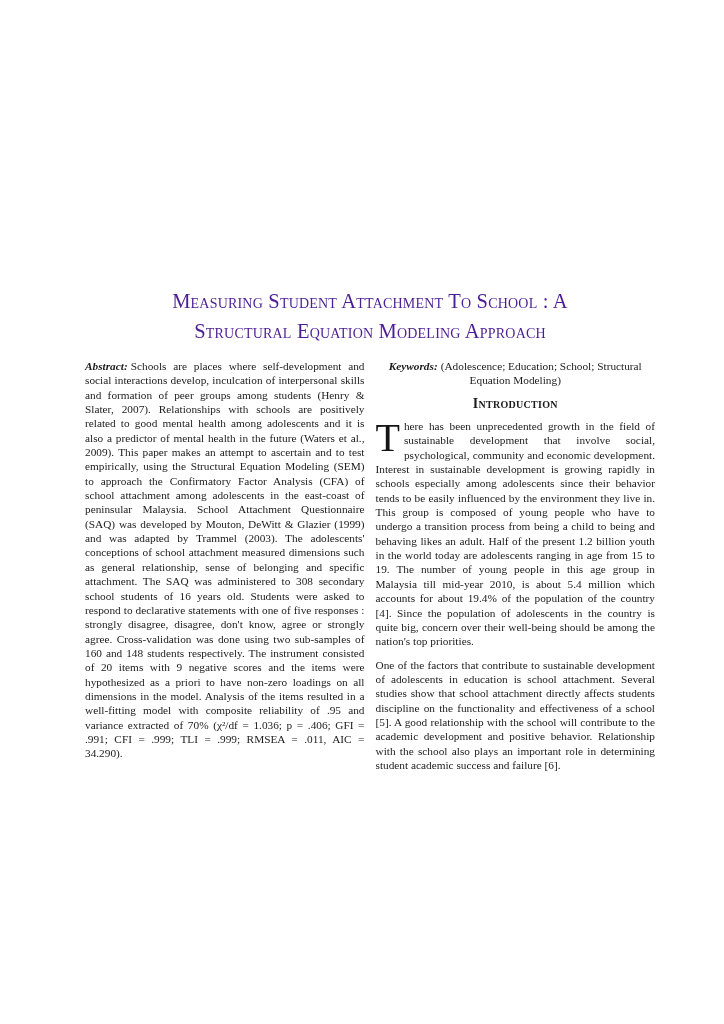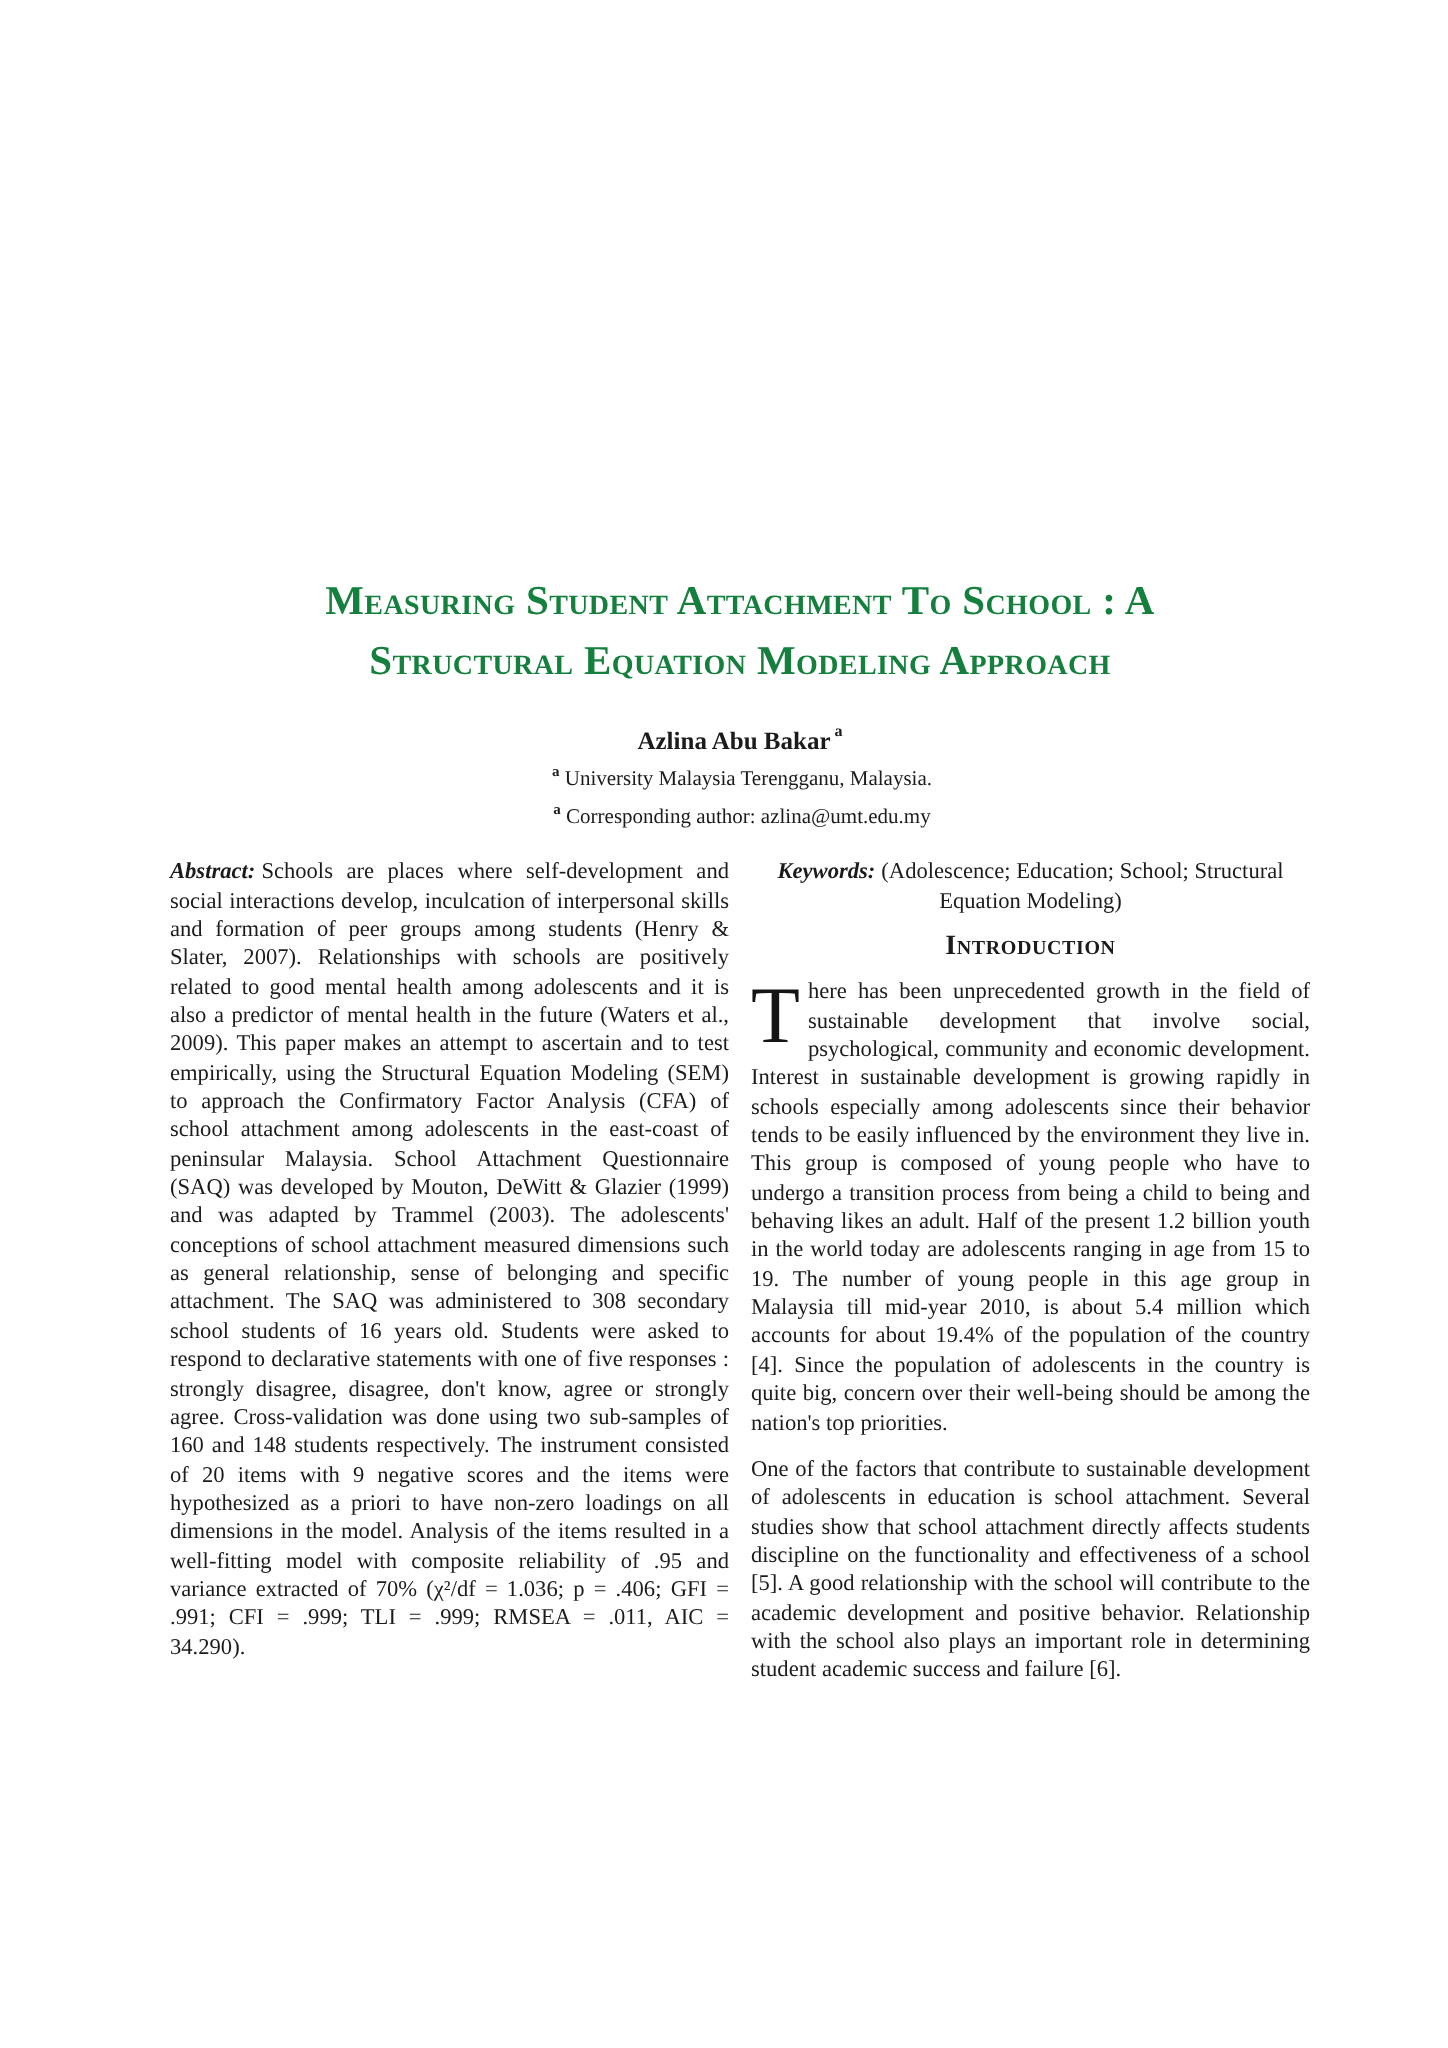"Measuring Student Attachment To School" .paper-title { color: #15803d -> #4c1d95; font-weight: bold -> normal }
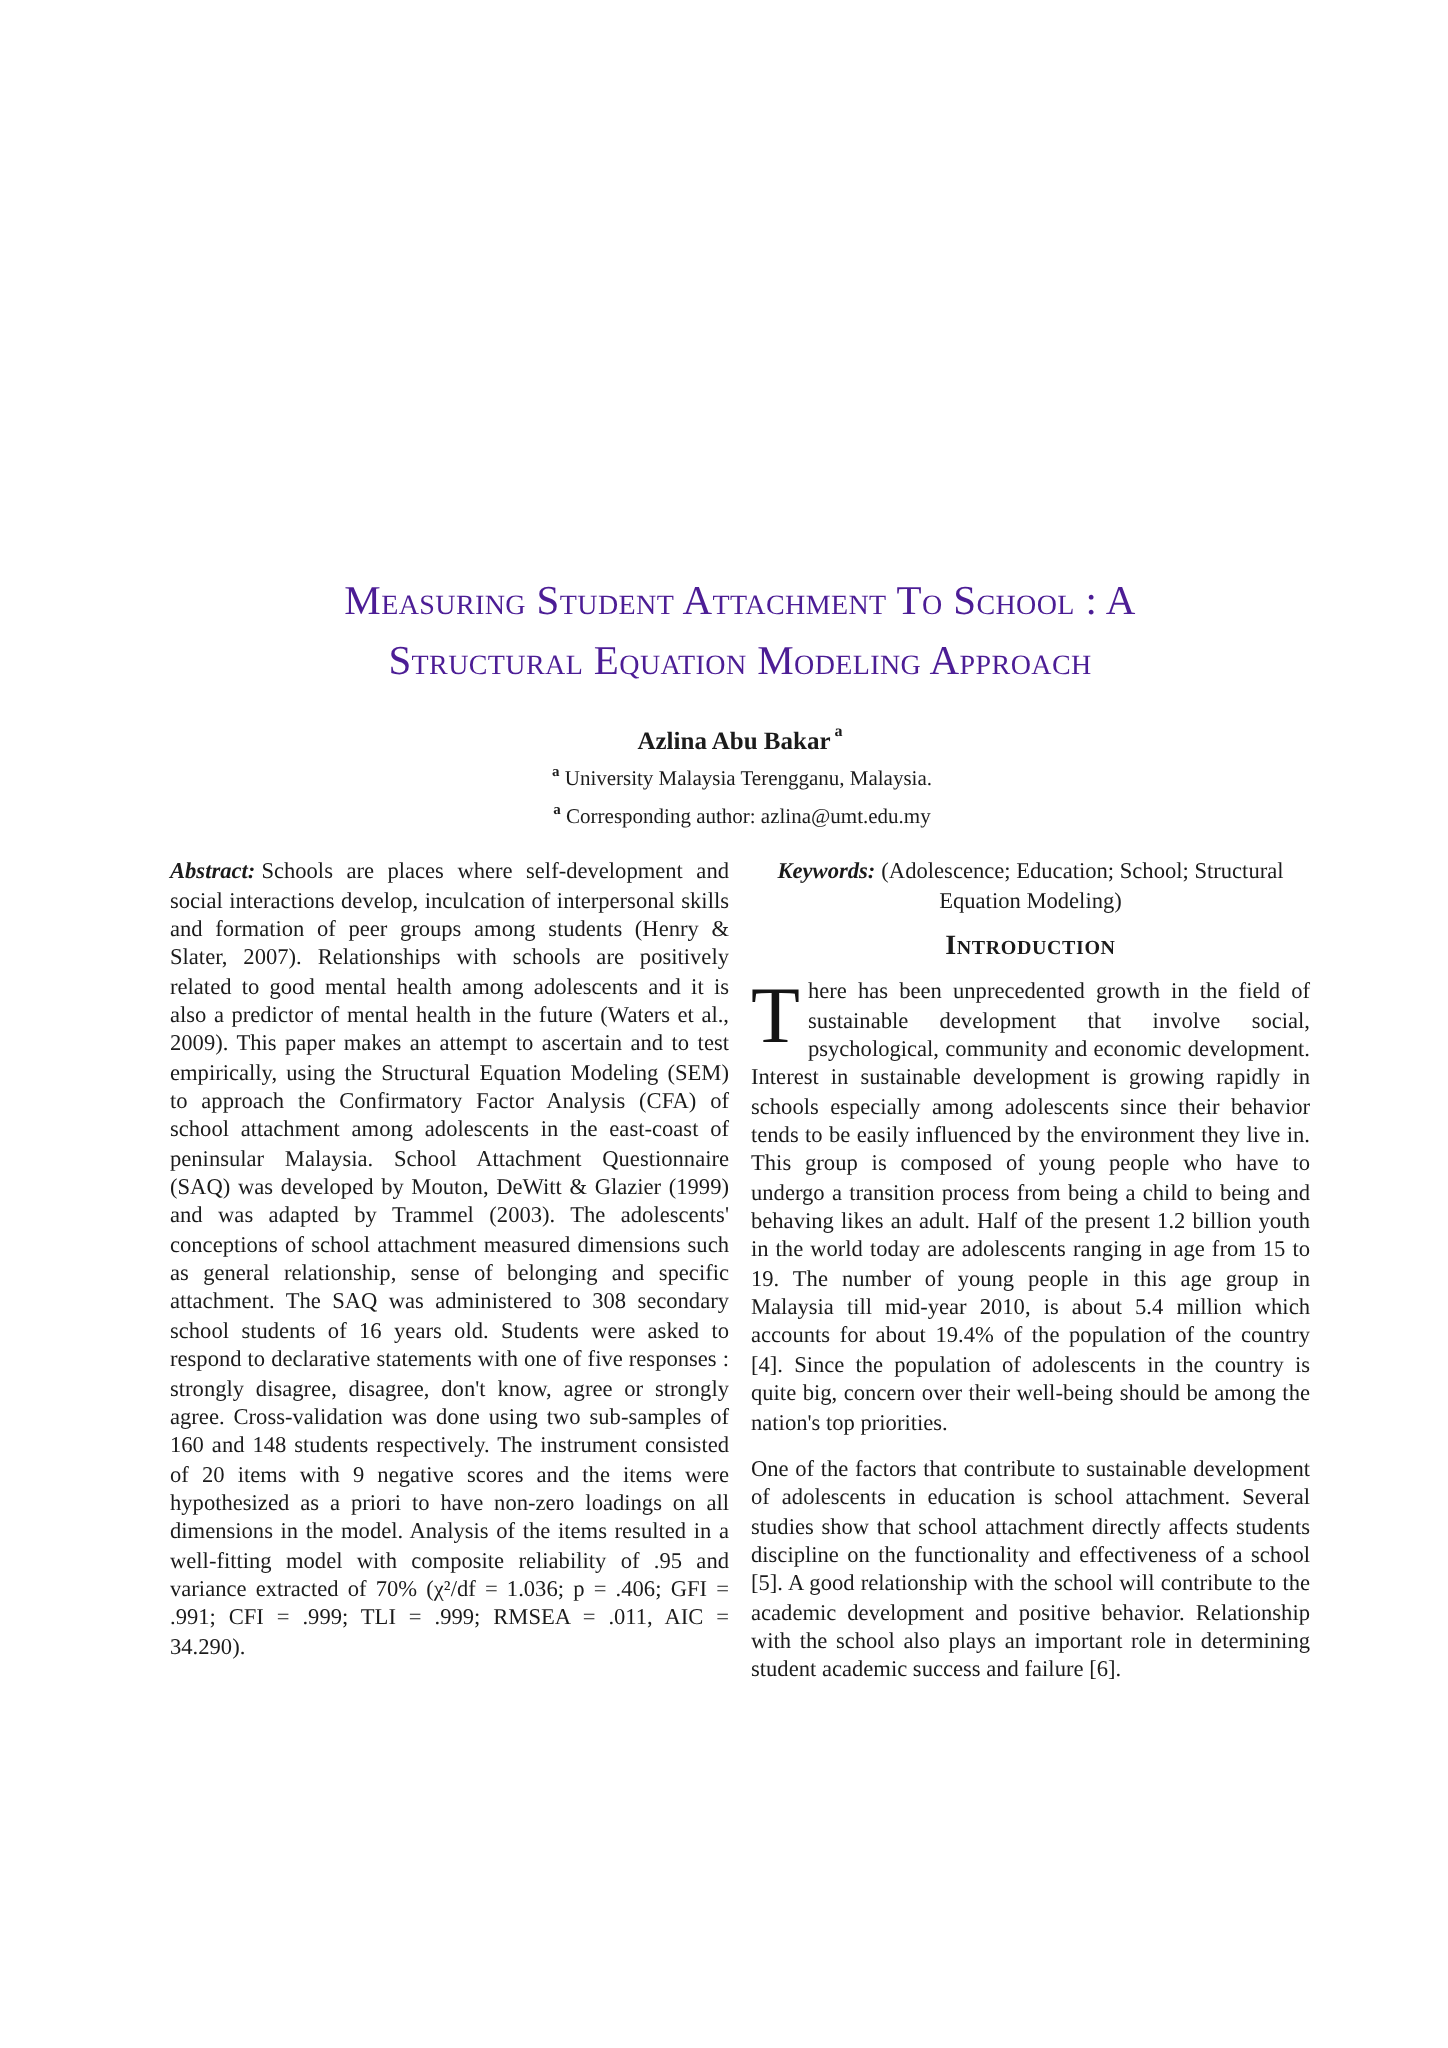"Azlina Abu Bakar a" div.author-block { html: <div> <div><span>Azlina Abu Bakar</span><sup>a</sup></div> <div><sup>a</sup> <span>University Malaysia Terengganu, Malaysia.</span></div> <div><sup>a</sup> <span>Corresponding author: azlina@umt.edu.my</span></div> </div> -> none }
